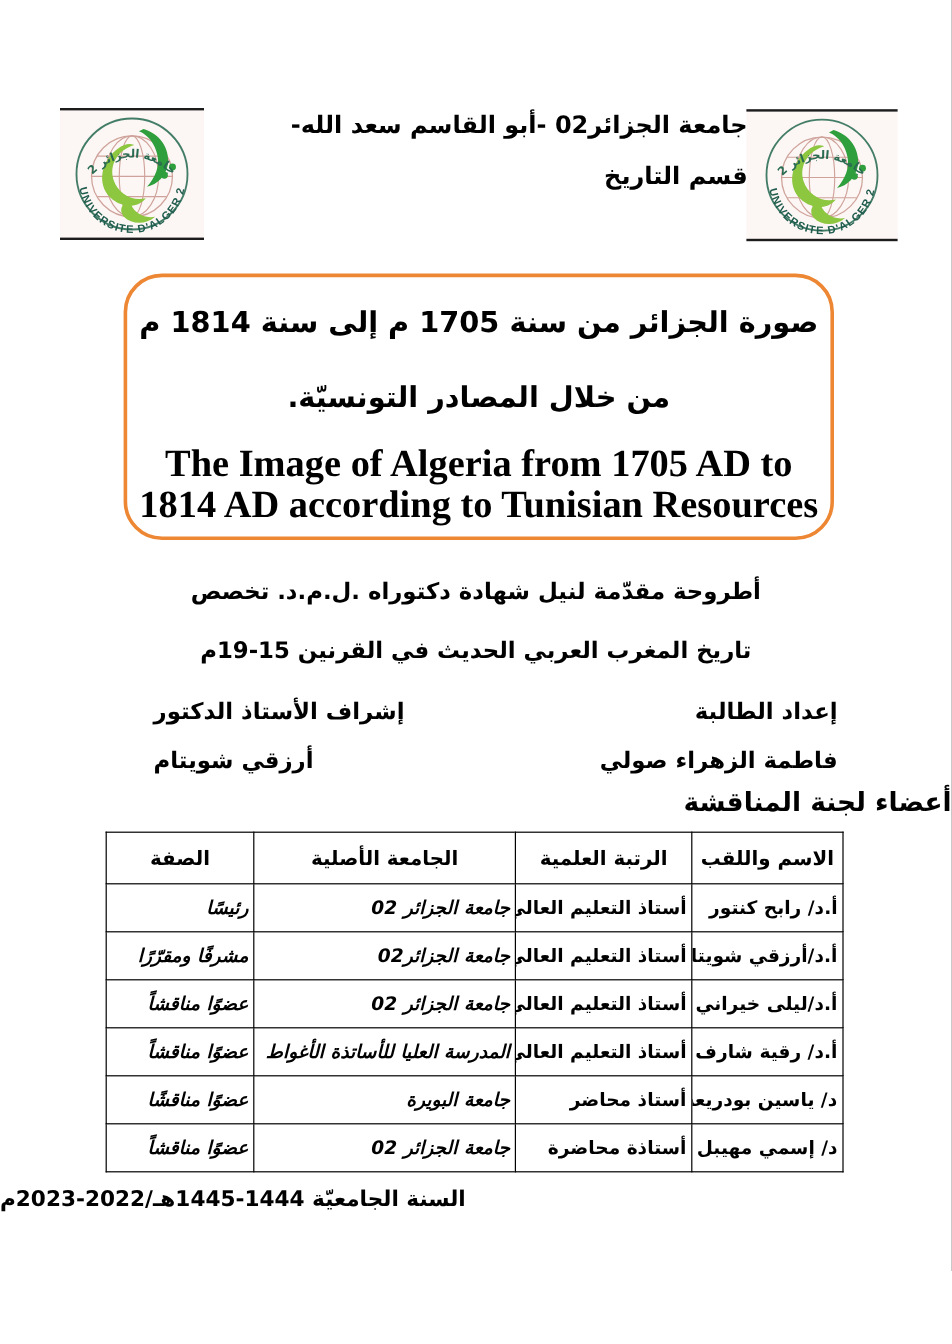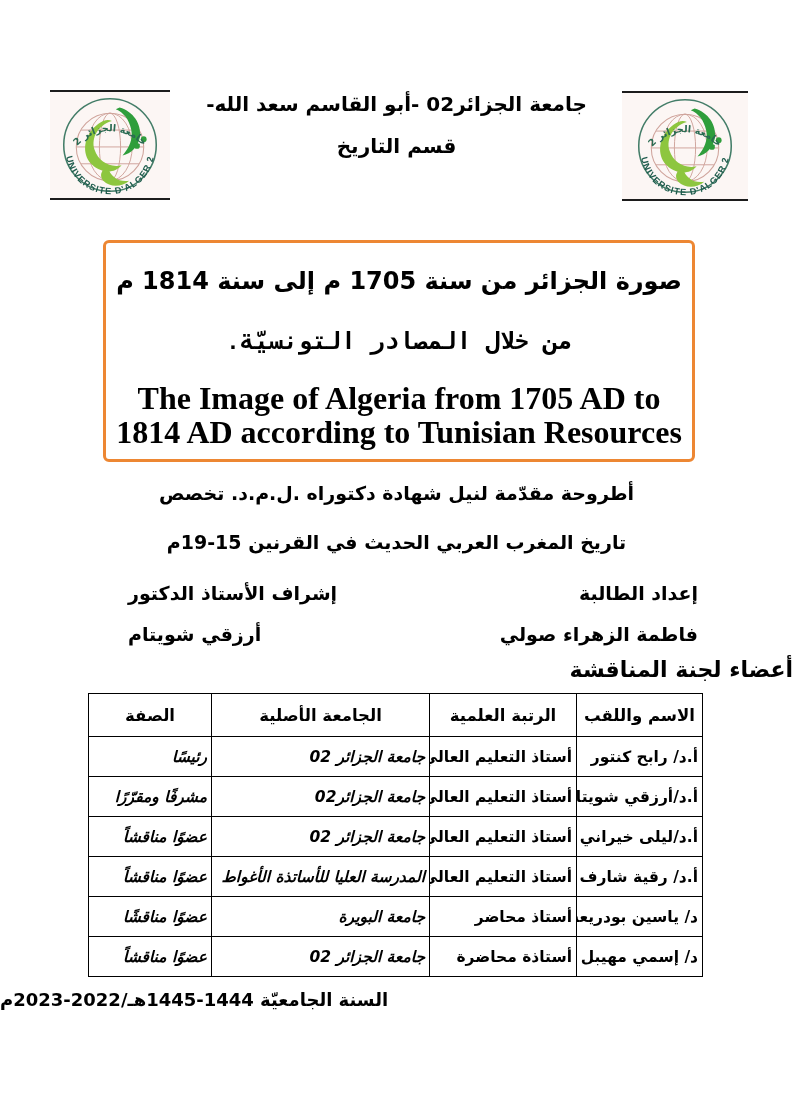"جامعة الجزائر02 -أبو القاسم سعد" .hdr { text-align: center -> right }
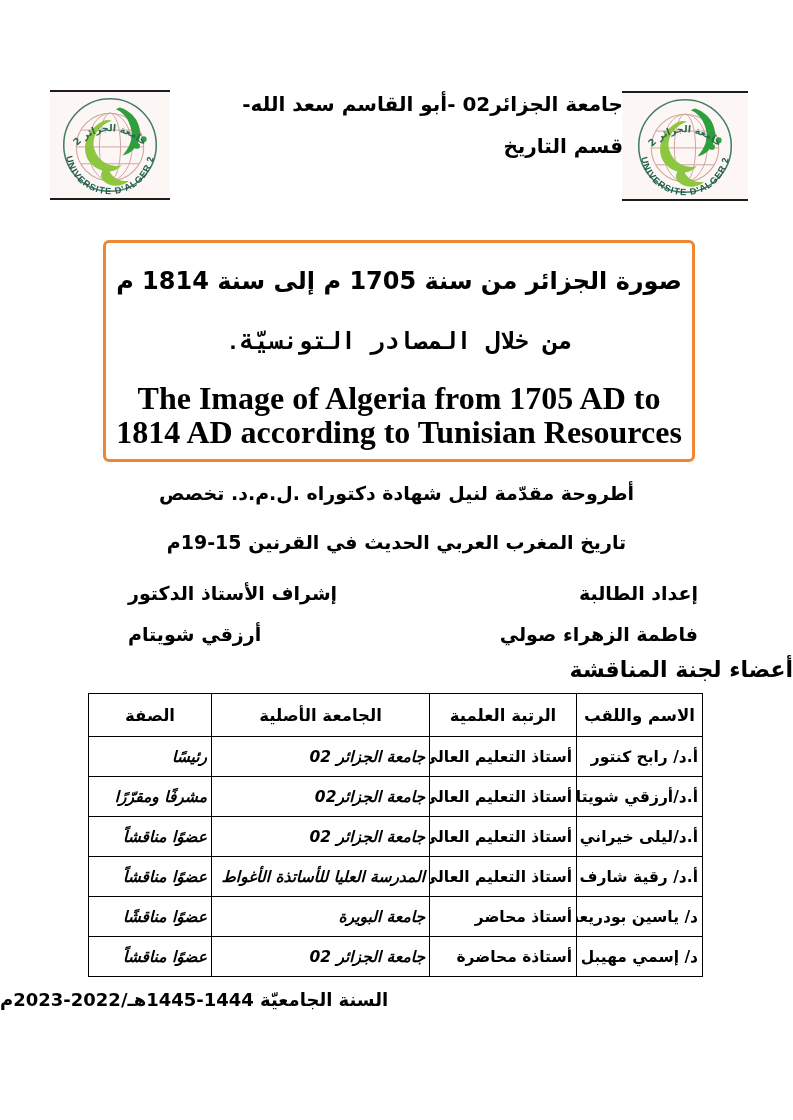"صورة الجزائر من سنة 1705" .title-box { border-radius: 6px -> 32px; margin-top: 12px -> none }
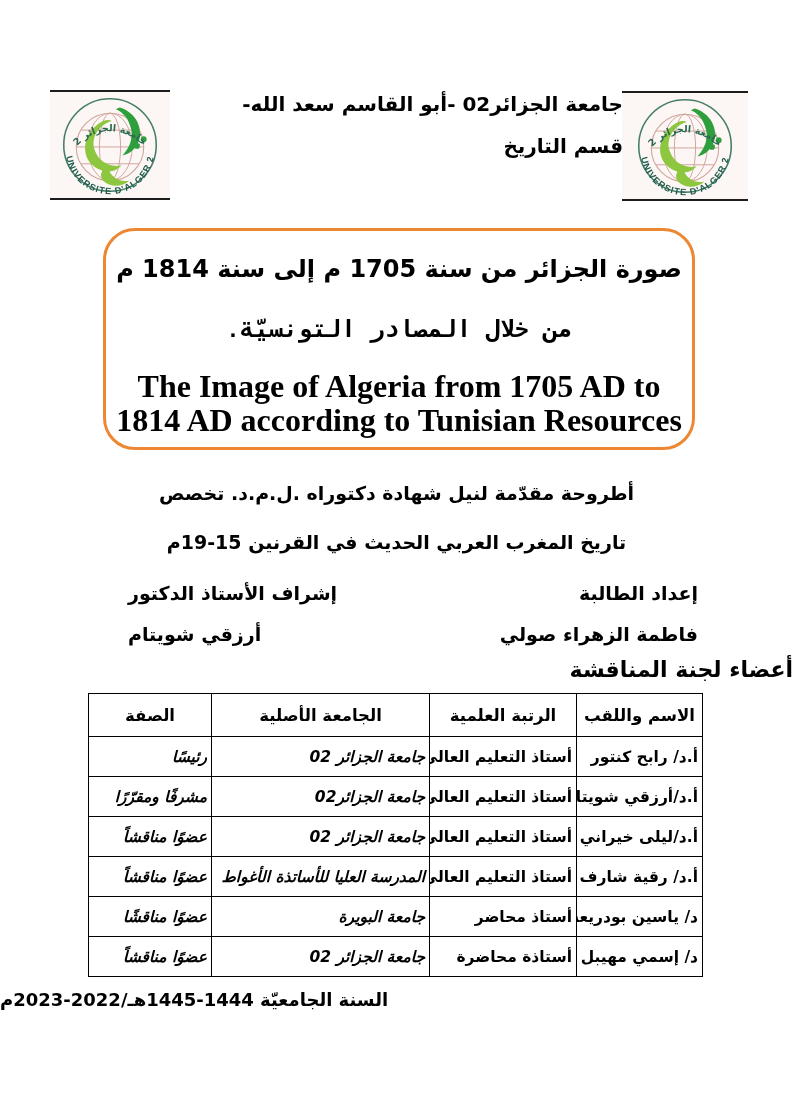"من خلال المصادر التونسيّة." .tb-ar2 { font-family: Liberation Mono, monospace -> none }
